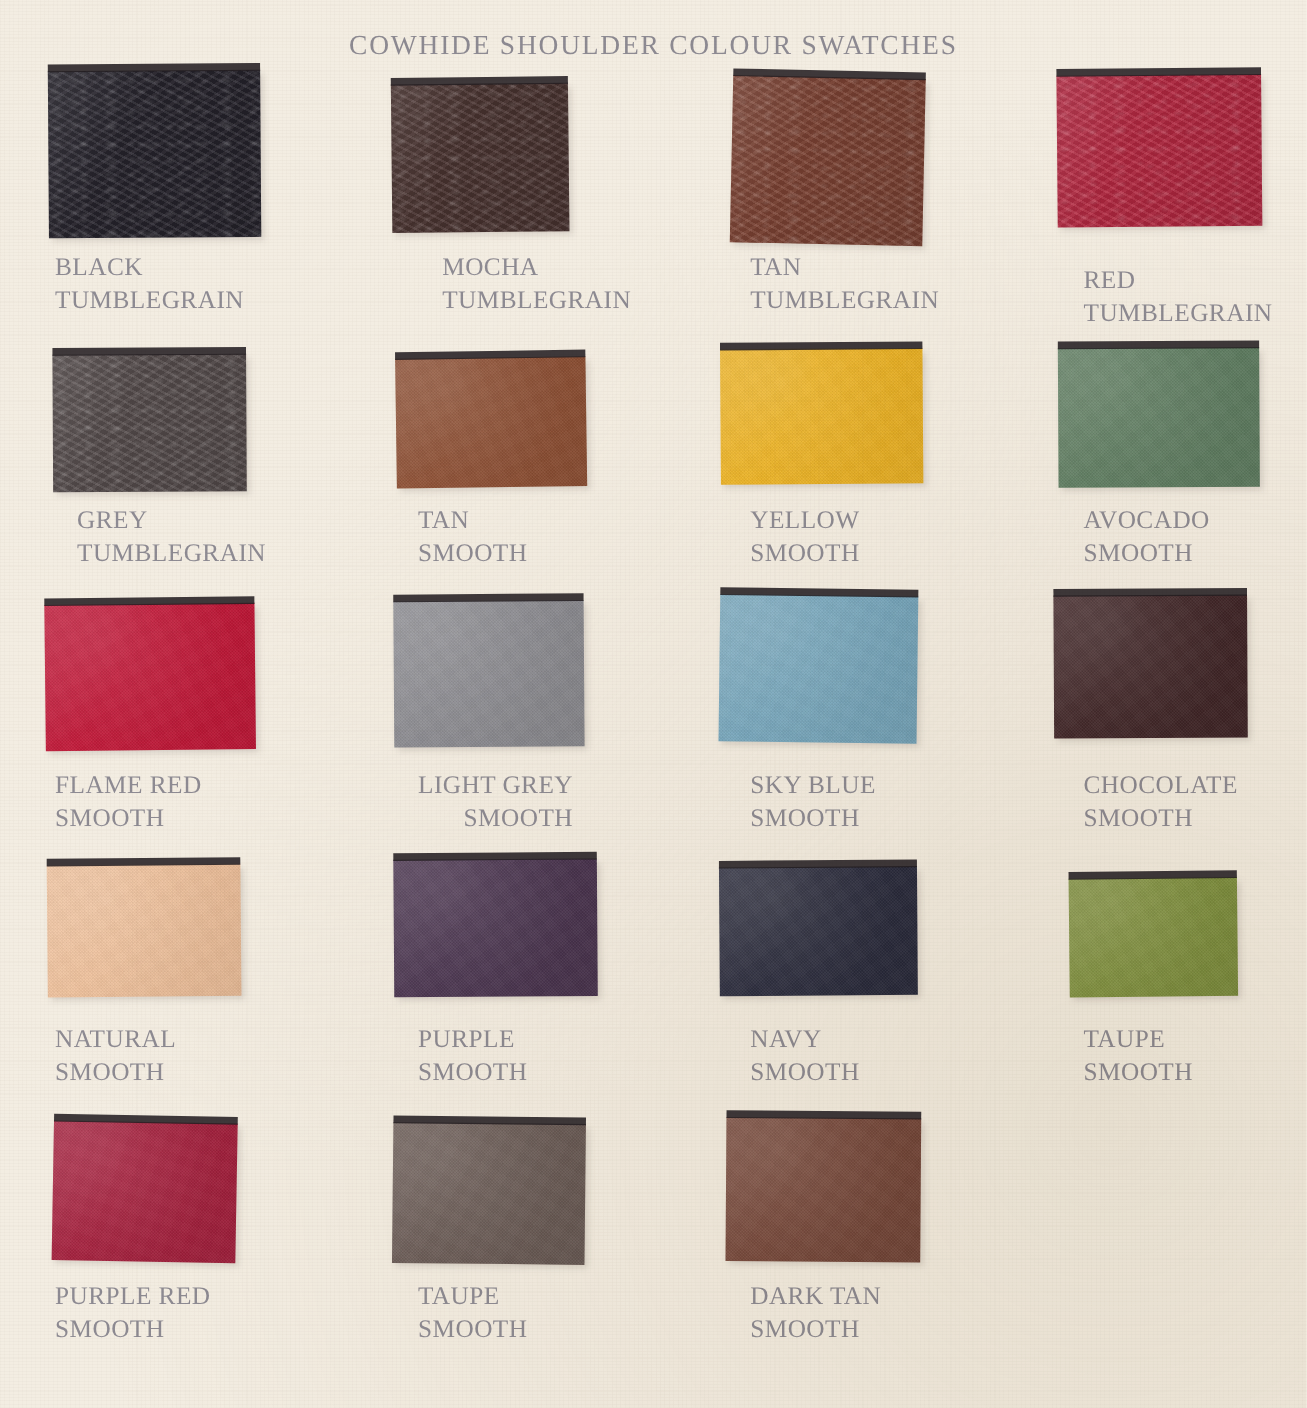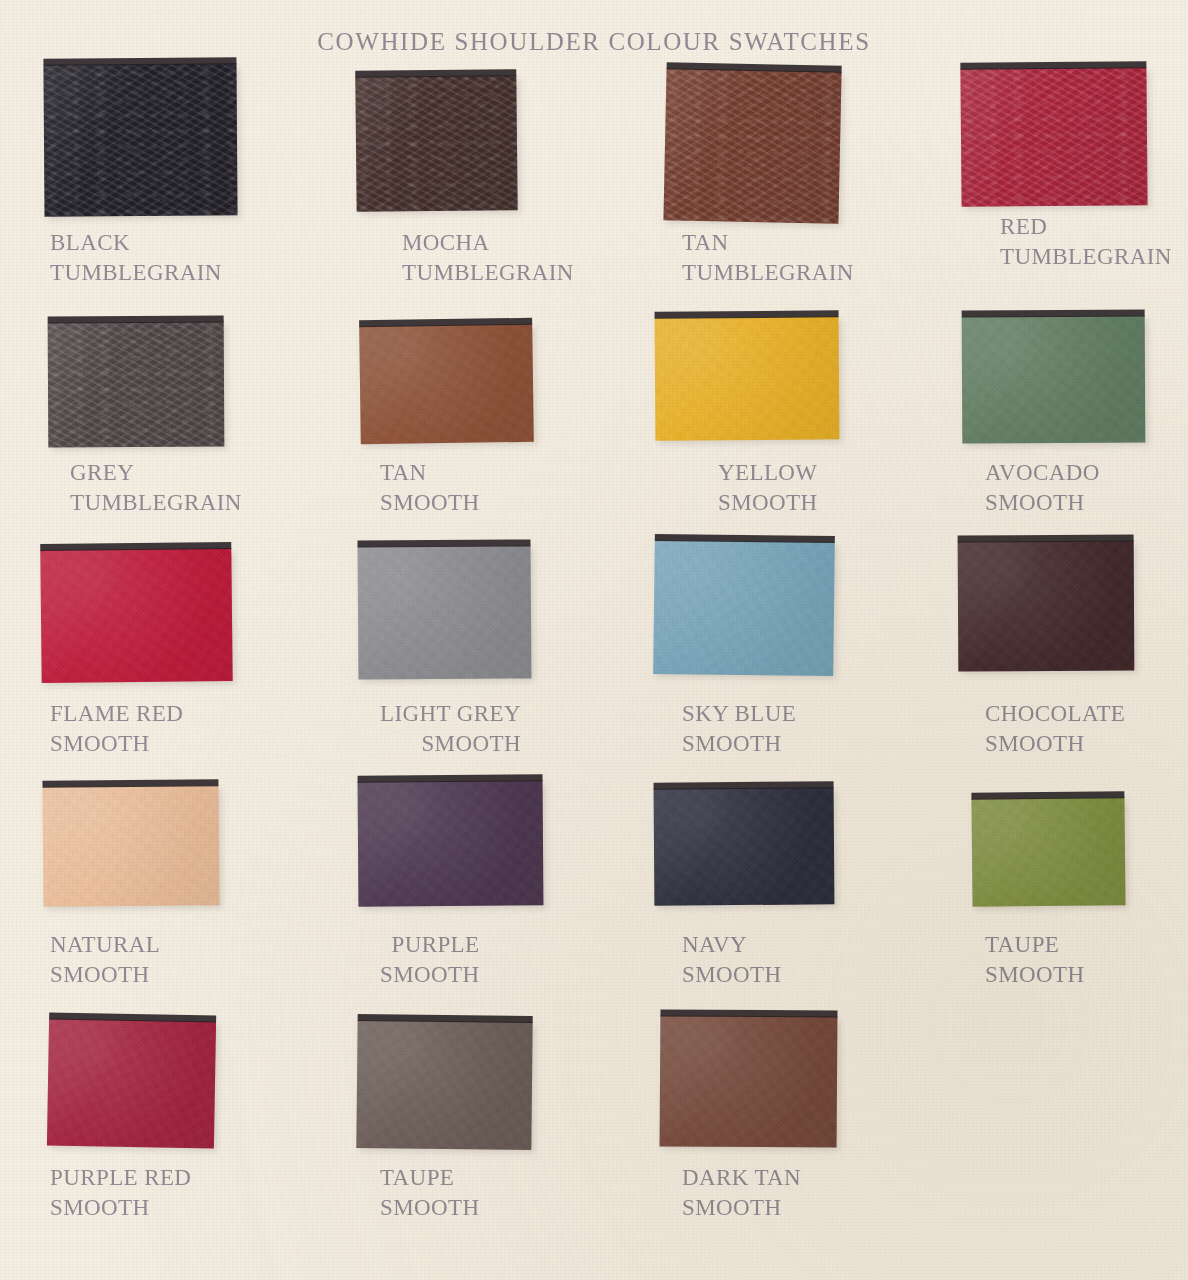"RED" div.label { margin-left: 15px -> none; top: 212px -> 240px }
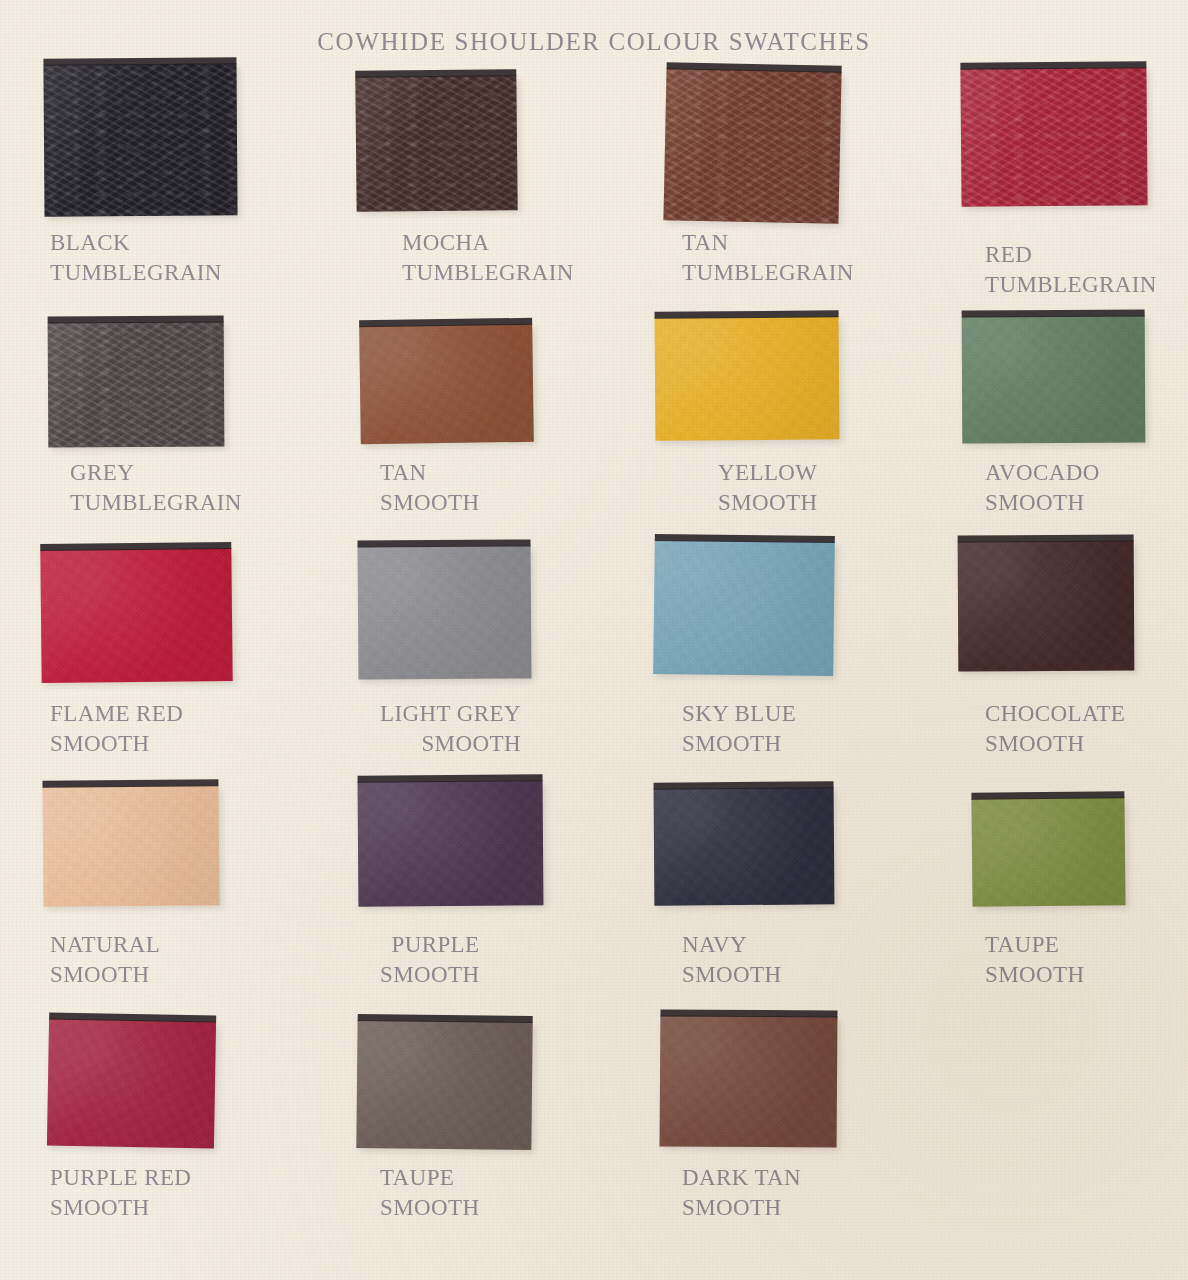"YELLOW" div.label { margin-left: 36px -> none }
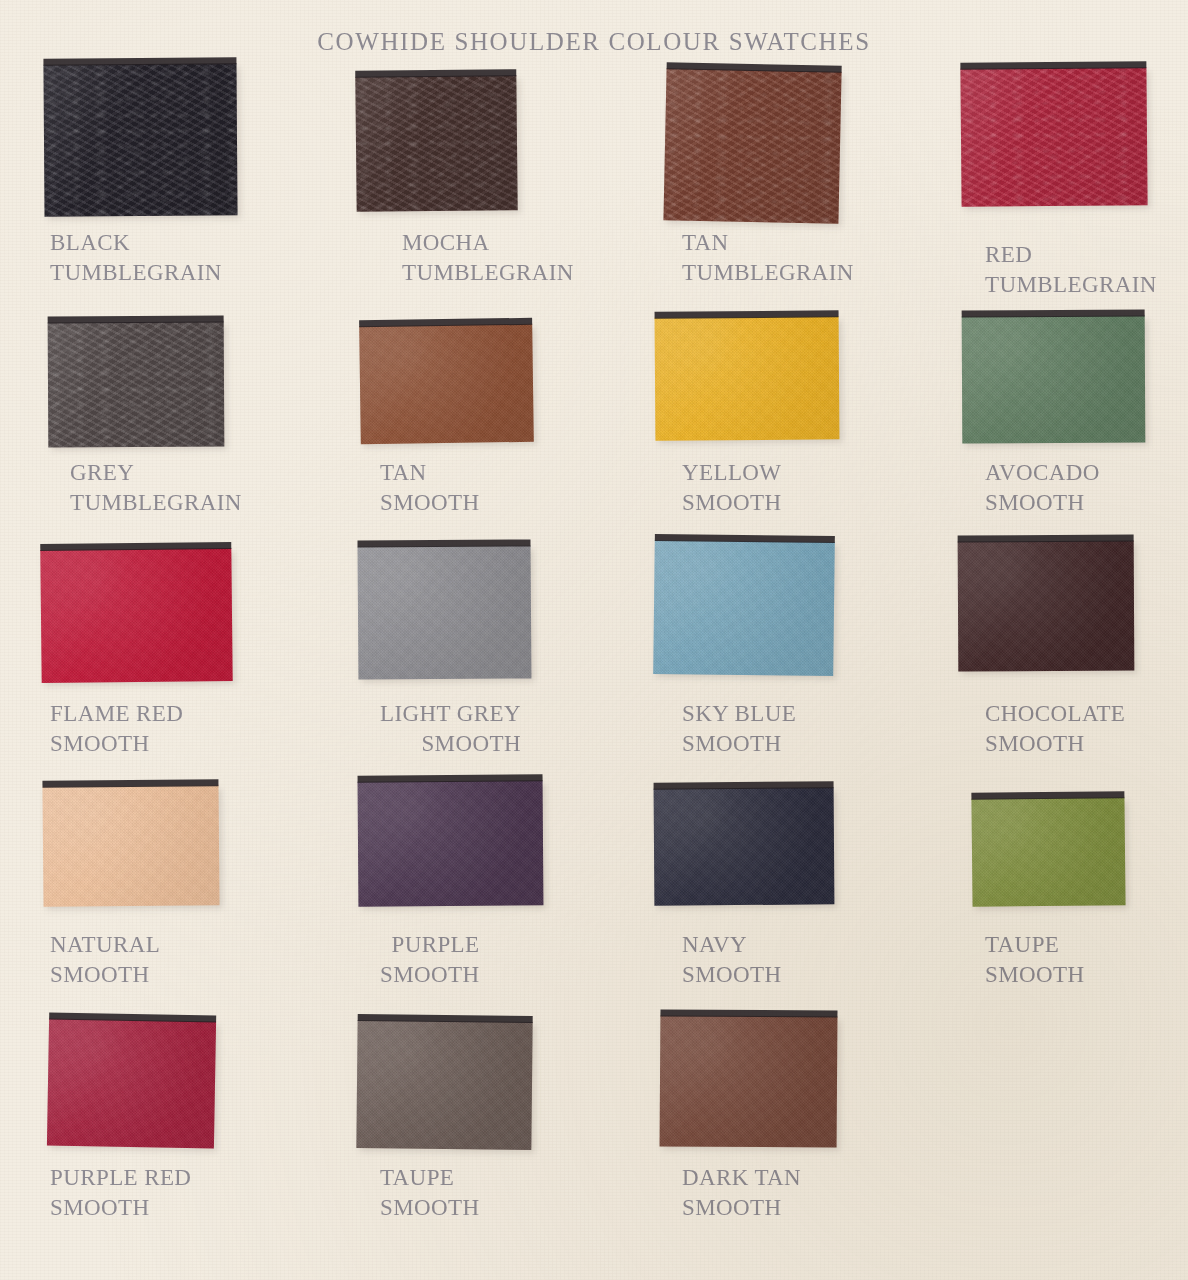"PURPLE" div.label { text-align: right -> none }
